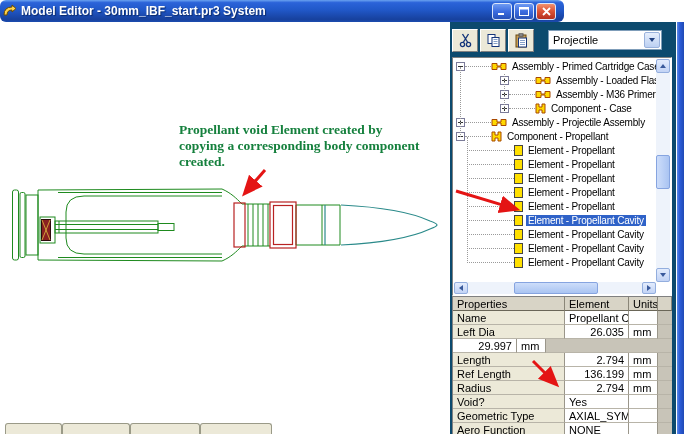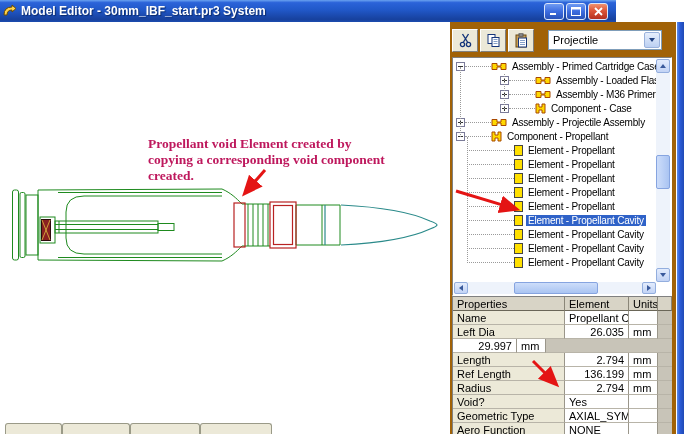"Model Editor - 30mm_IBF_start.pr3 System" #titlebar { border-radius: none -> 6px; width: 616px -> 564px }
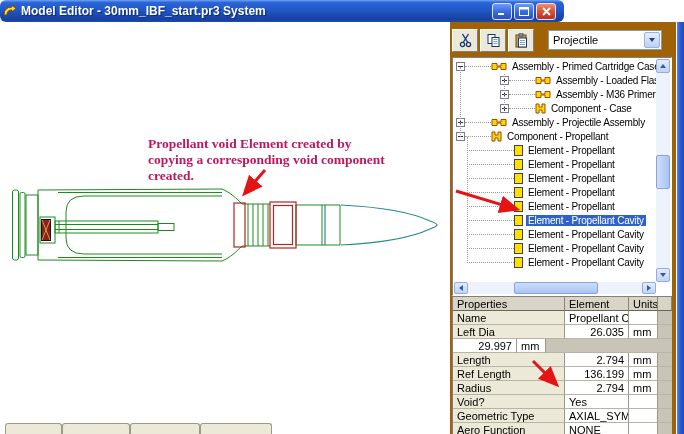"Projectile" #right-panel { background: #a16207 -> #0c4a6e }
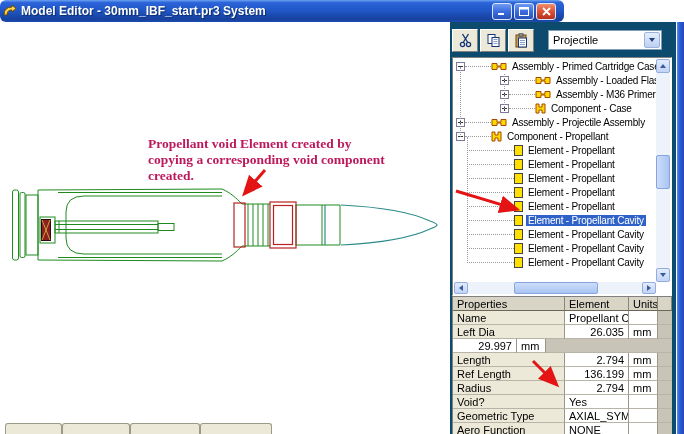"Propellant void Element created by" #annotation { color: #be185d -> #15803d; left: 148px -> 179px; margin-top: 14px -> none }
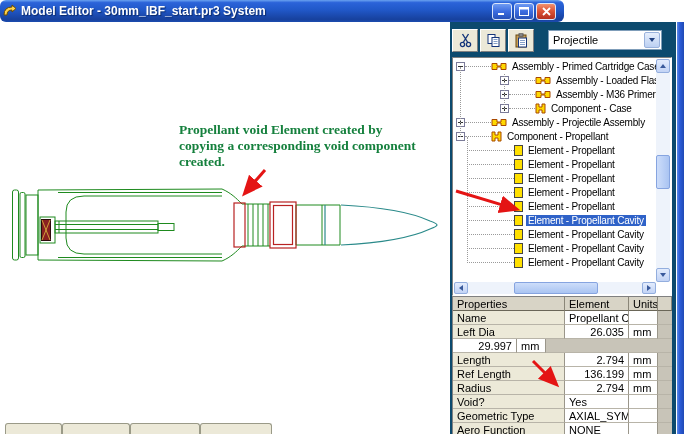"copying a corresponding void component" div { text: void -> body }
